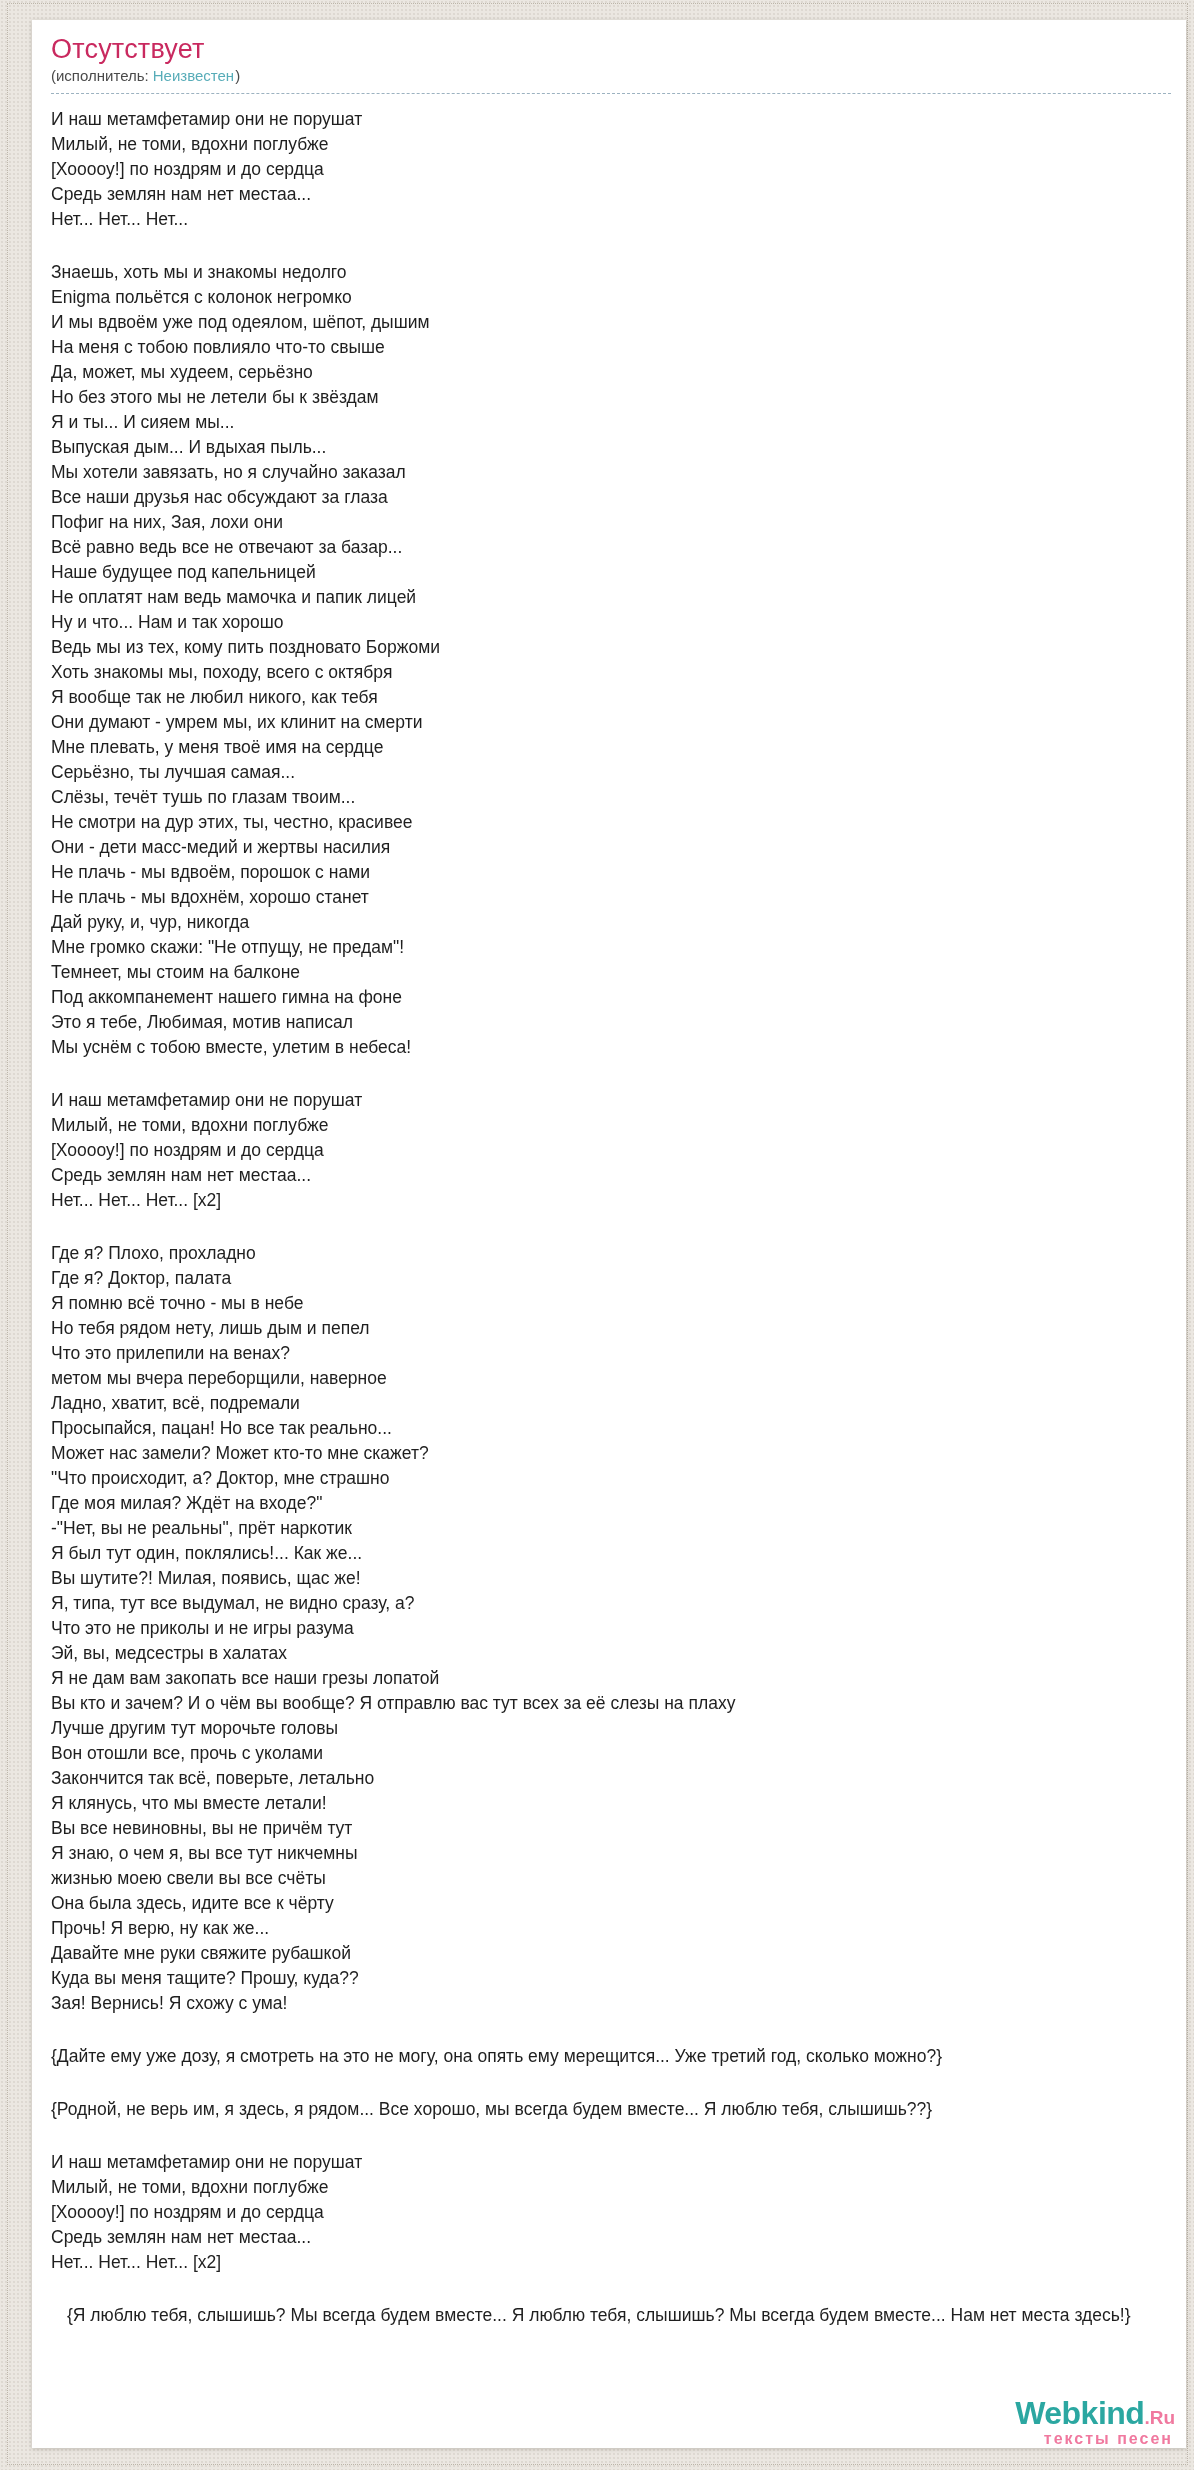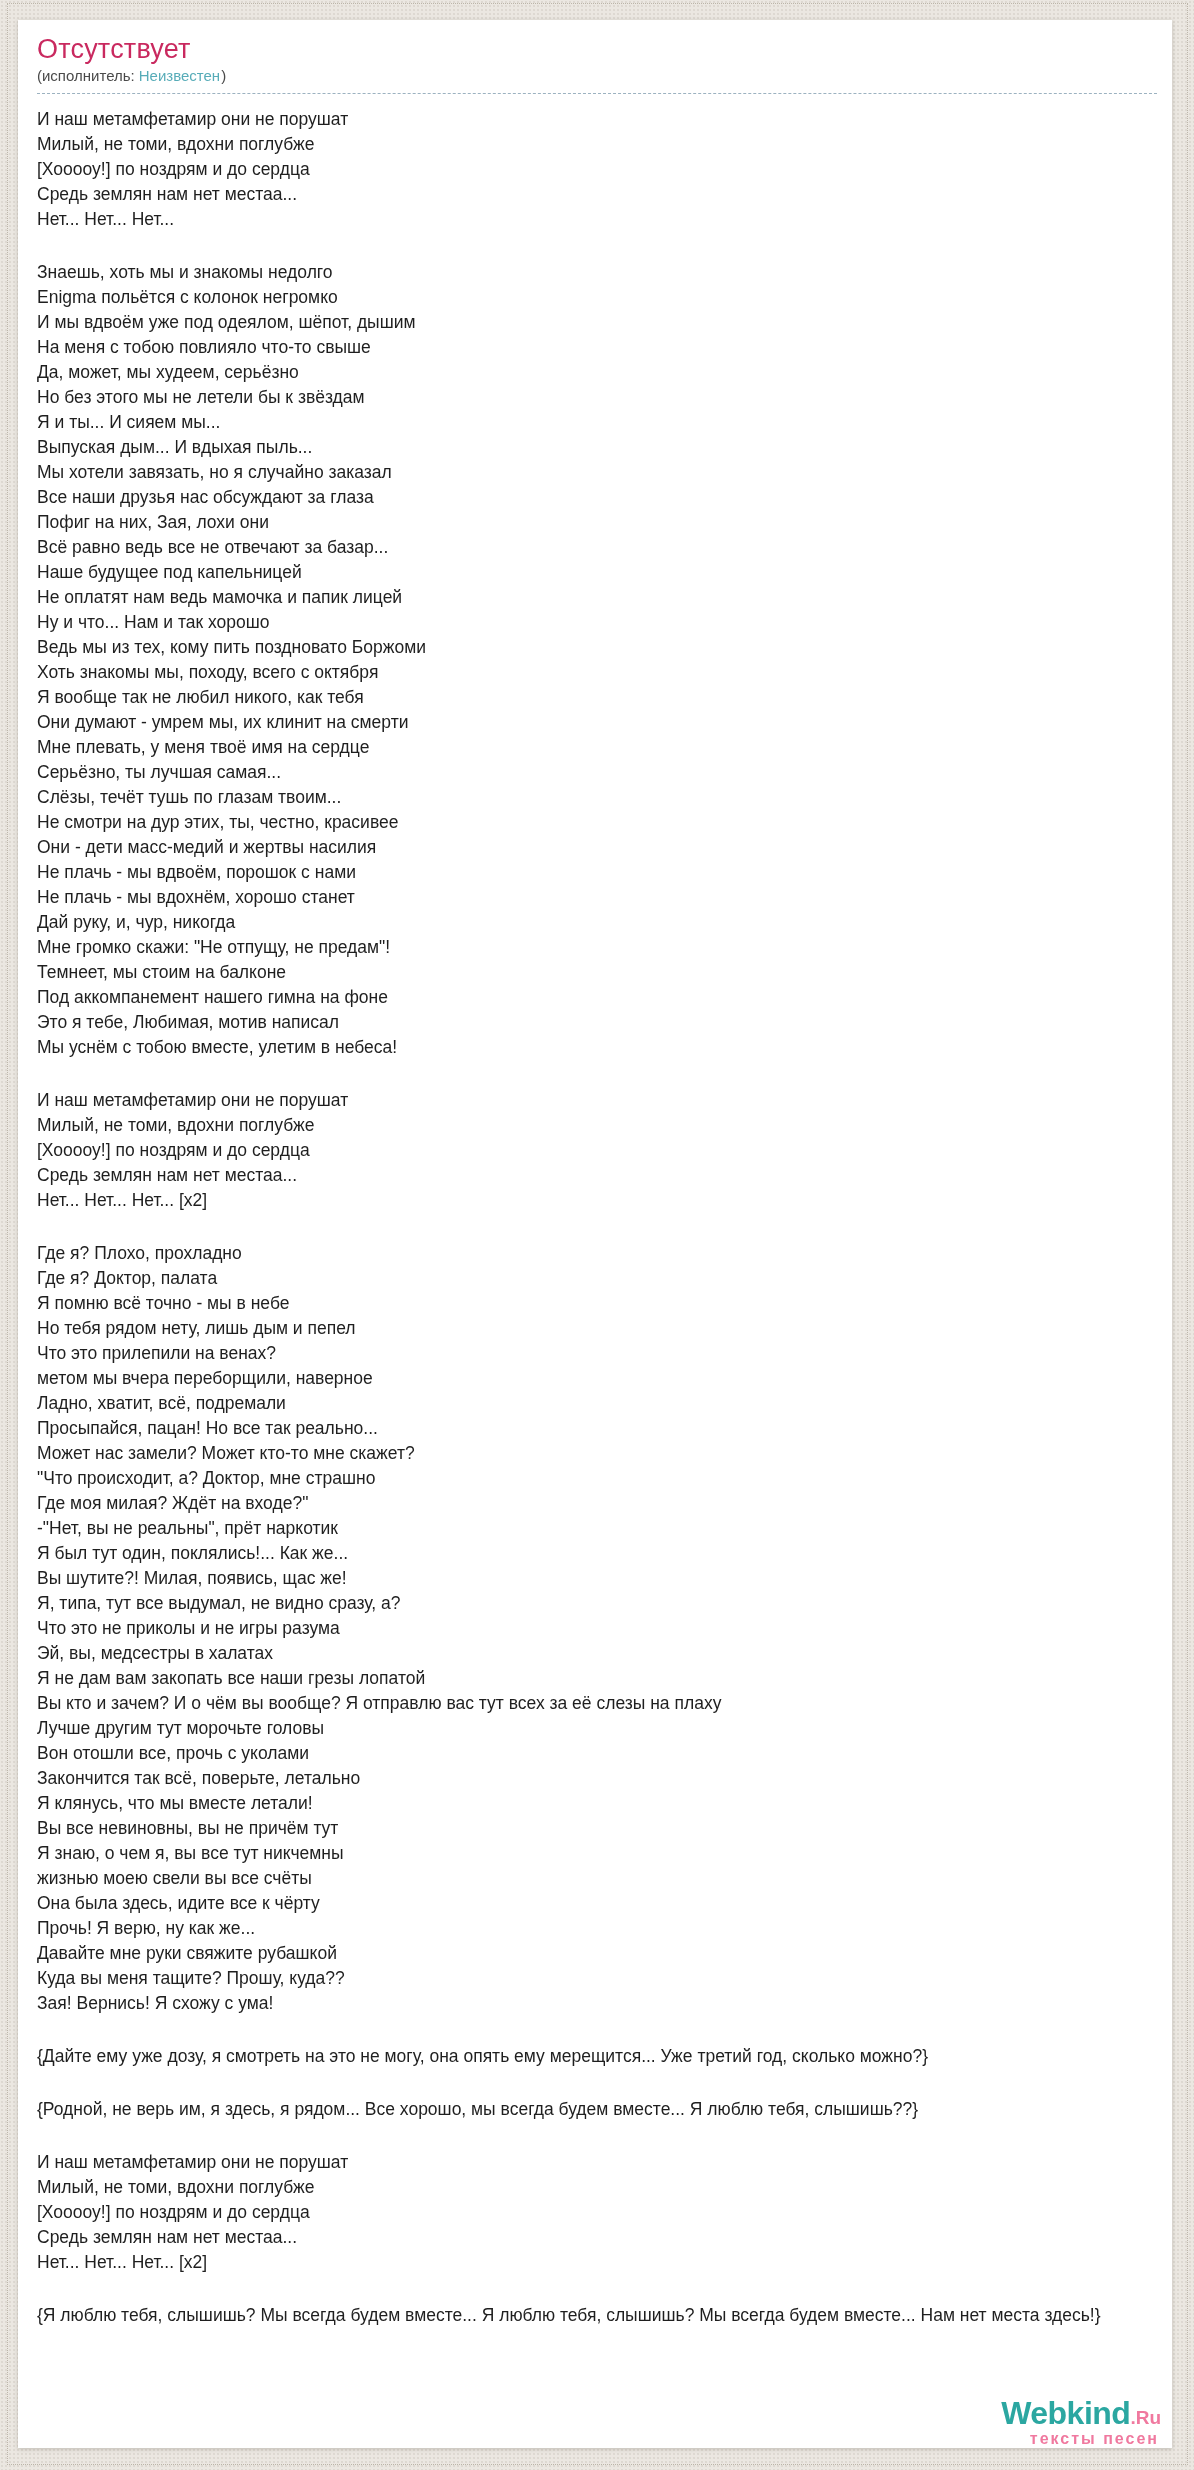"Отсутствует" .card { left: 18px -> 32px }
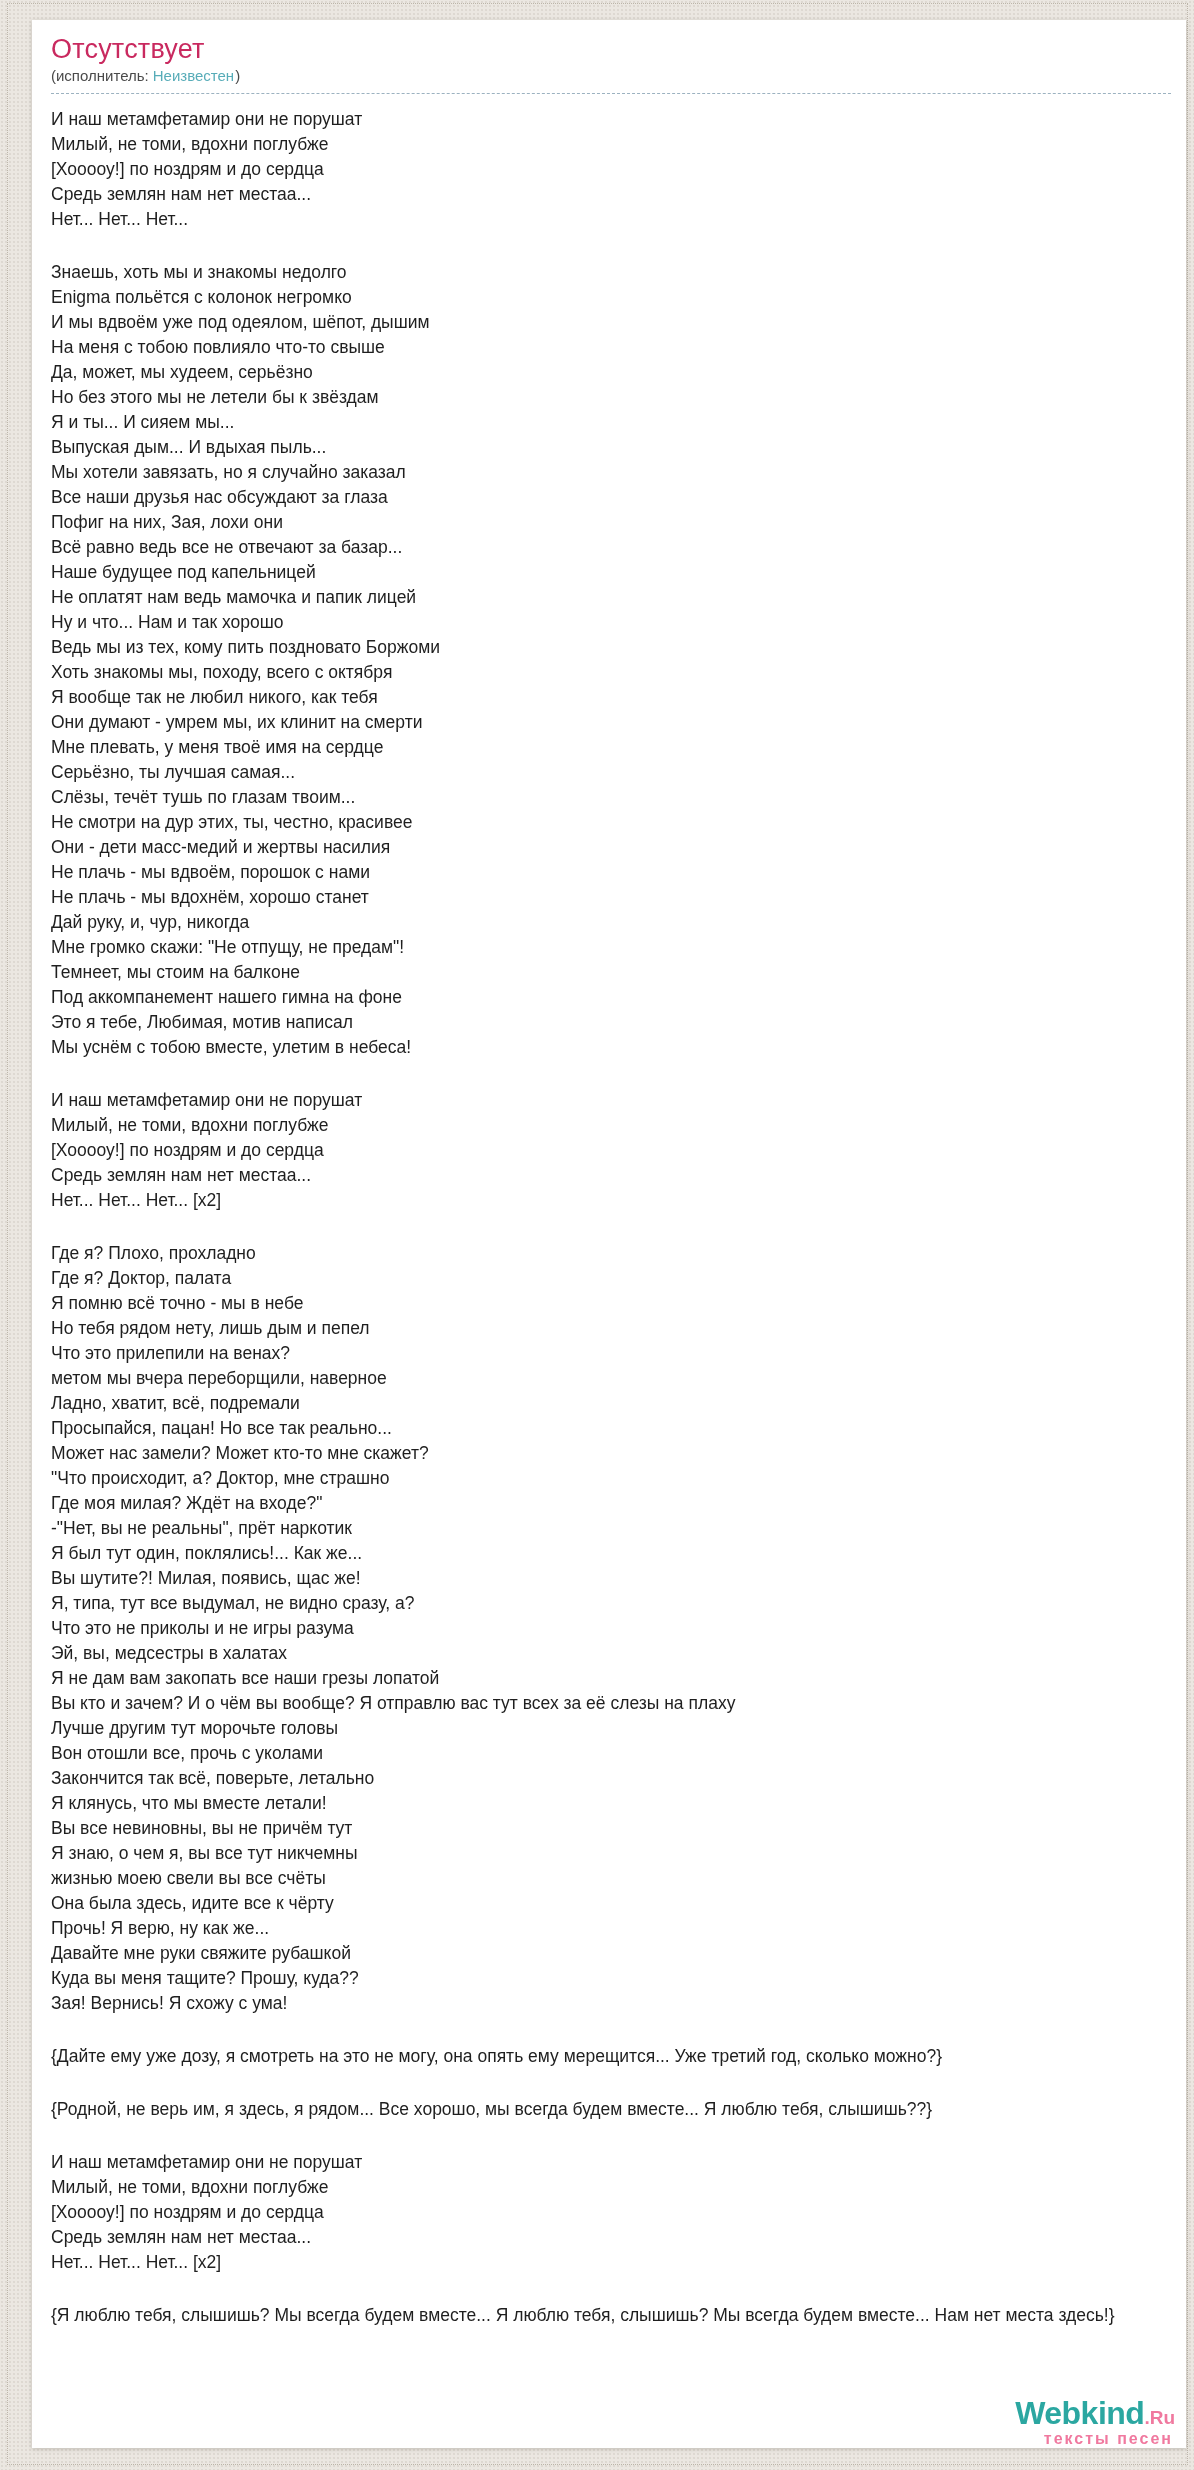"{Я люблю тебя, слышишь? Мы" .lyrics p.stanza:last-child { margin-left: none -> 16px }
